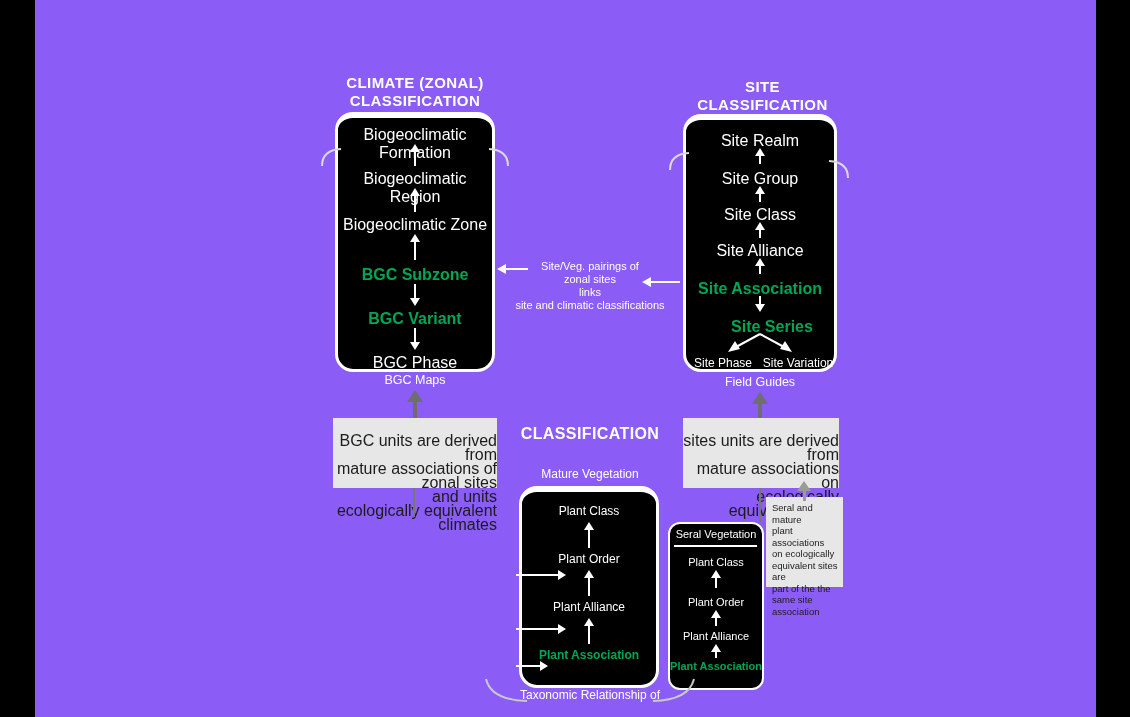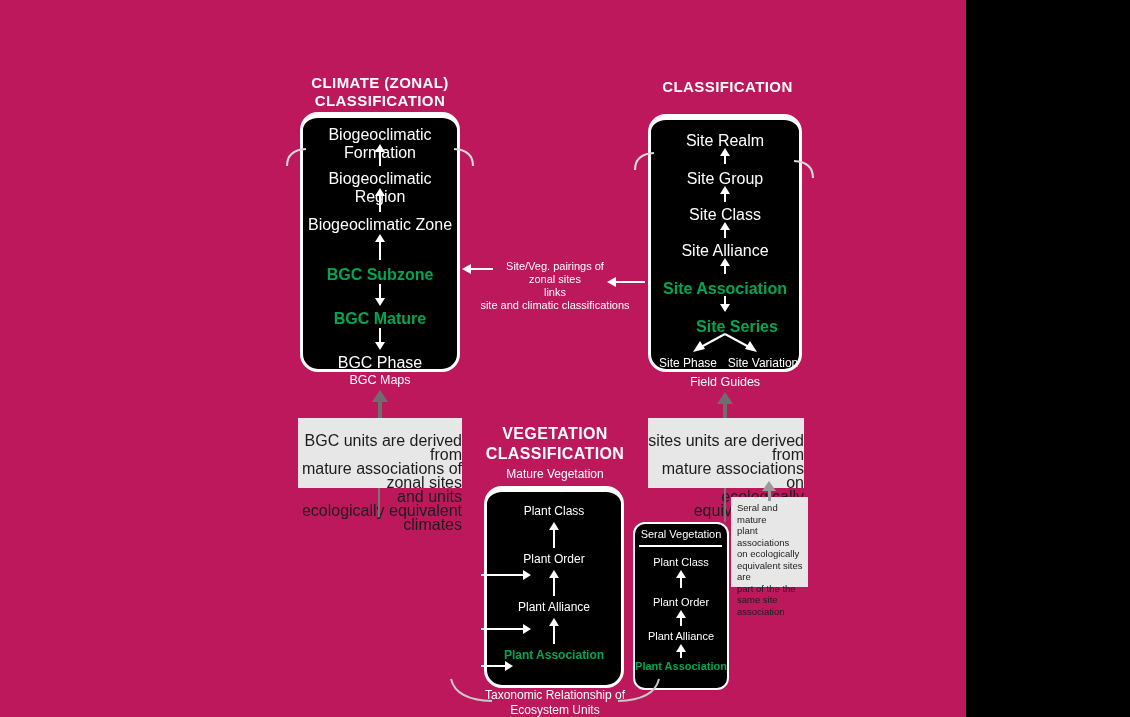"CLIMATE (ZONAL)" #canvas { background: #be185d -> #8b5cf6; margin-left: none -> 35px; width: 966px -> 1061px }
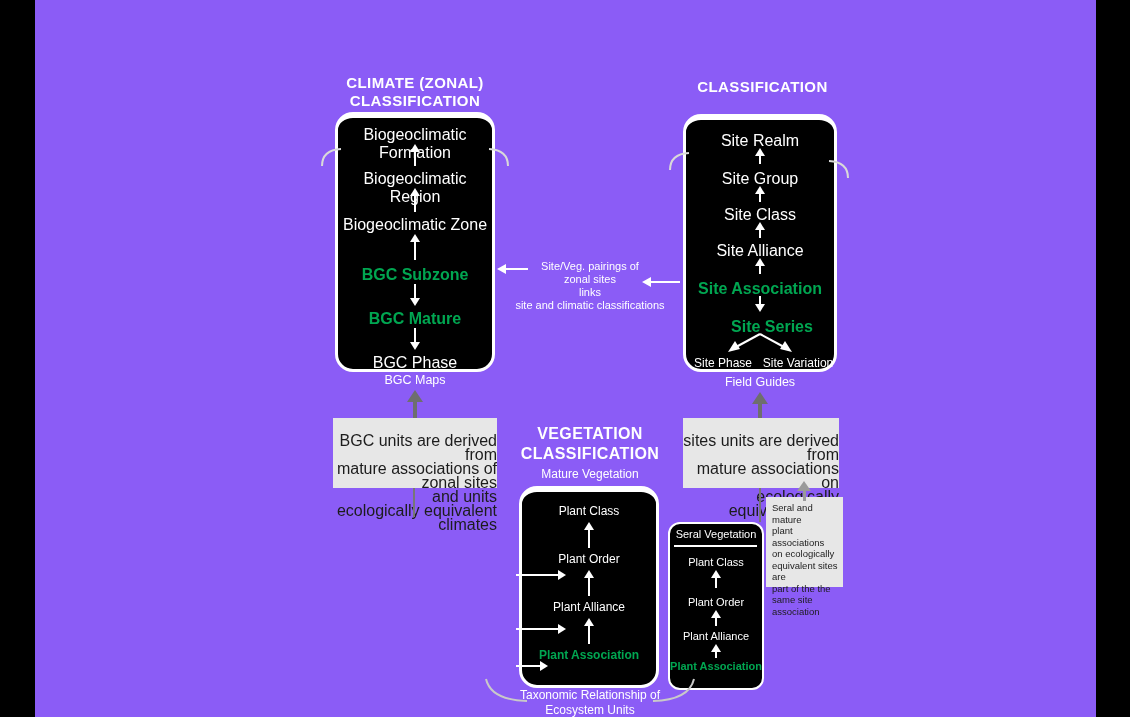"SITE" div { html: none -> <div>SITE</div> }
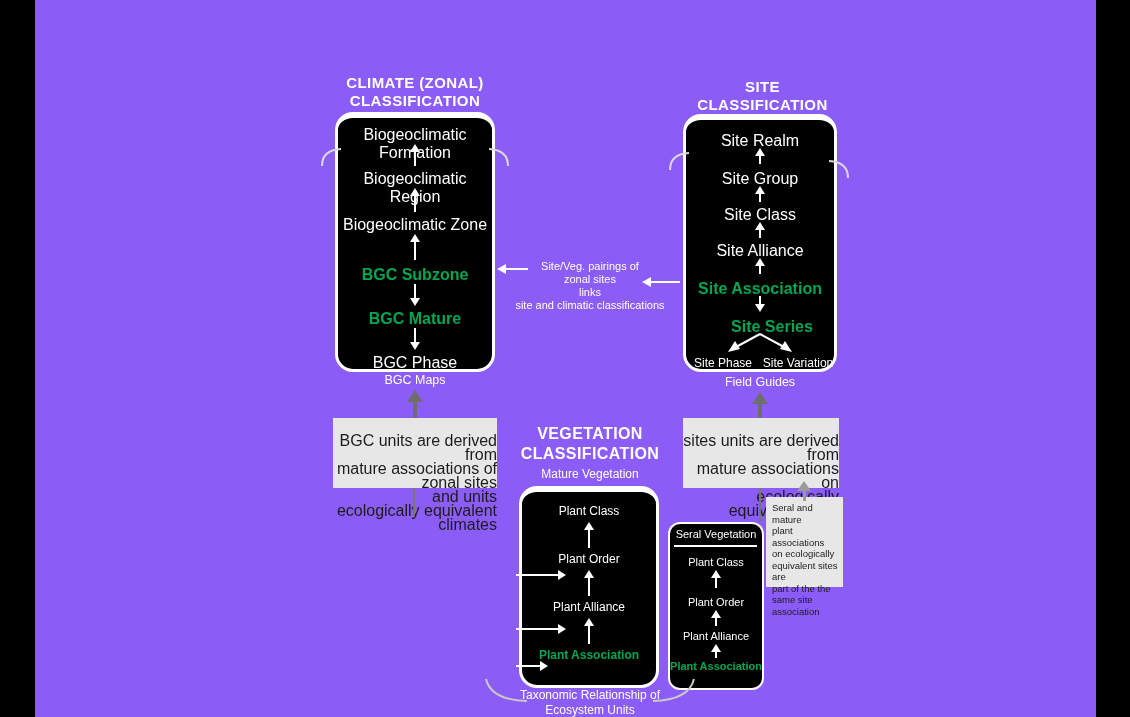"BGC Mature" div.lvl { text: Mature -> Variant }
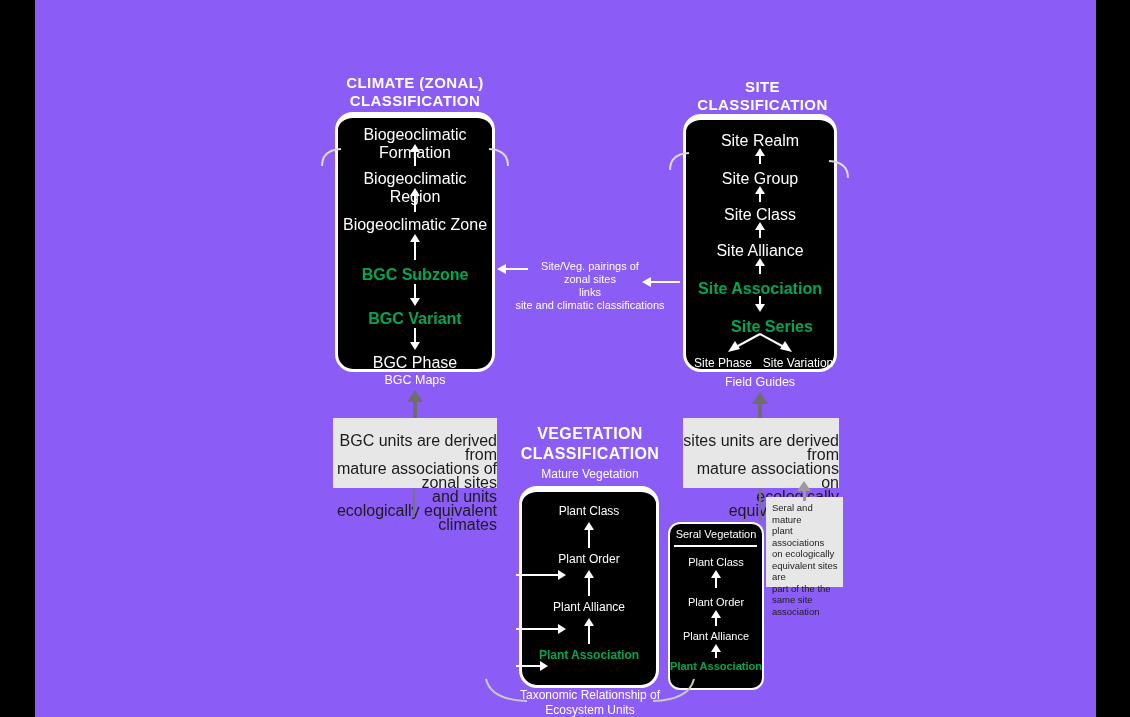"VEGETATION" div { html: <div>VEGETATION</div> -> none }
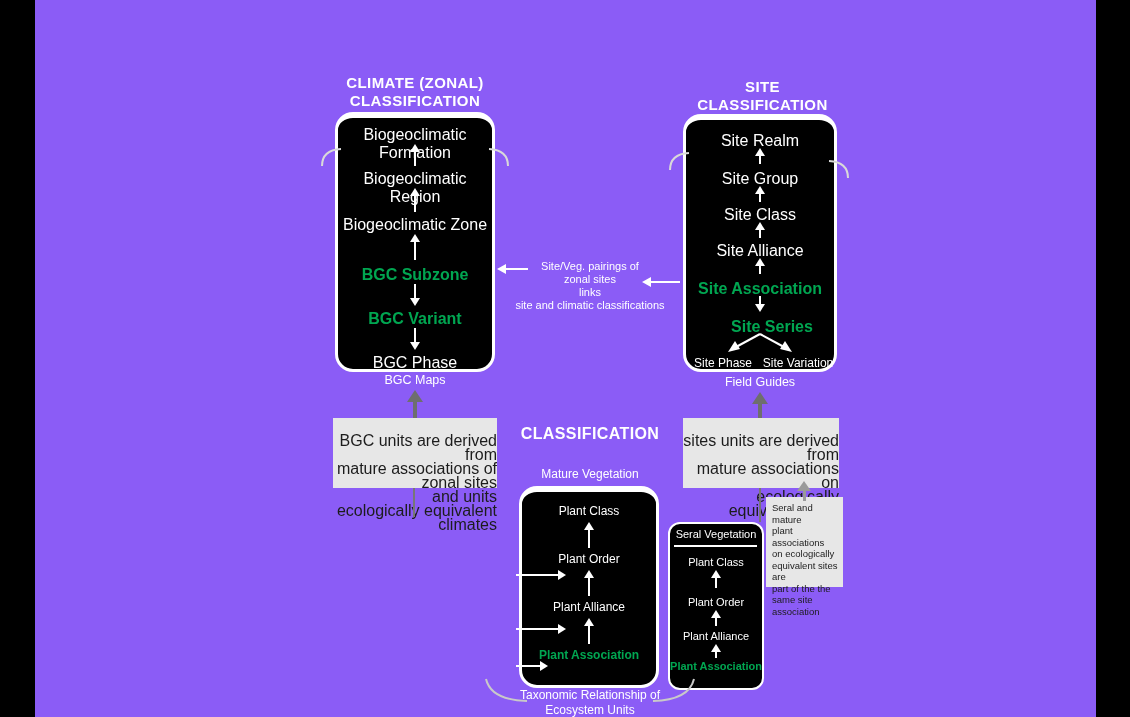"Ecosystem Units" div.plain { html: <div>Ecosystem Units</div> -> none }
